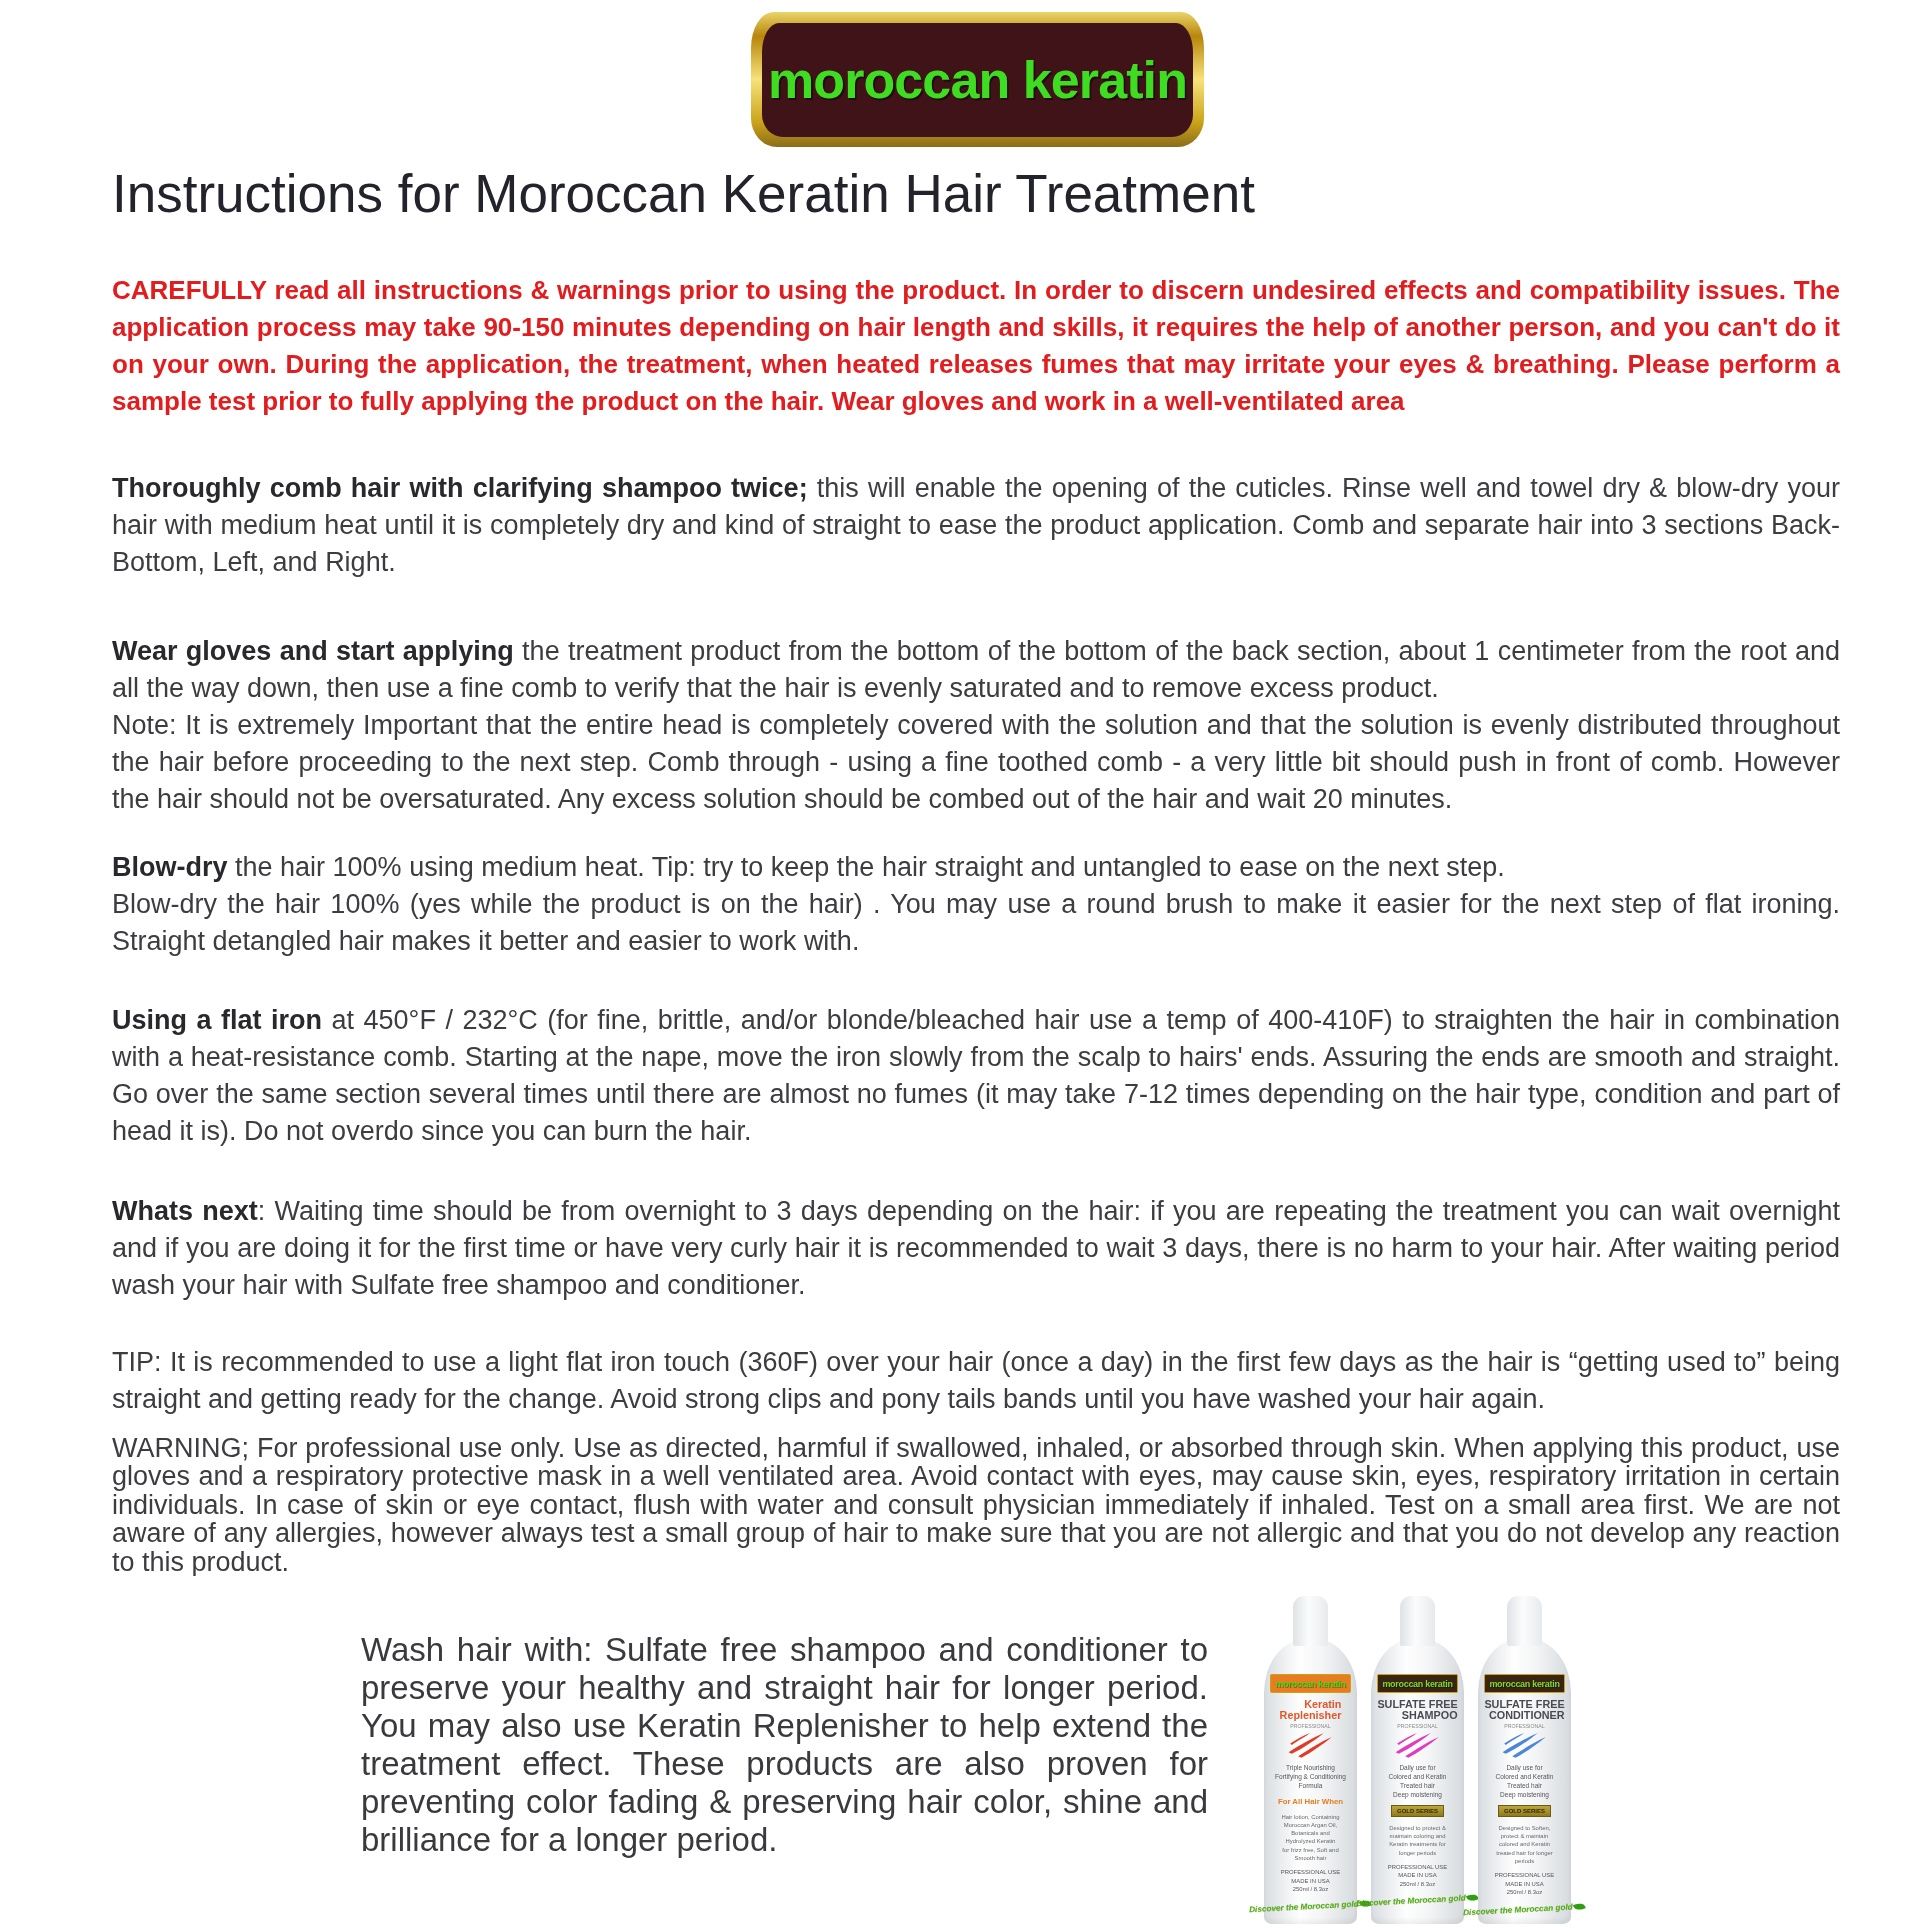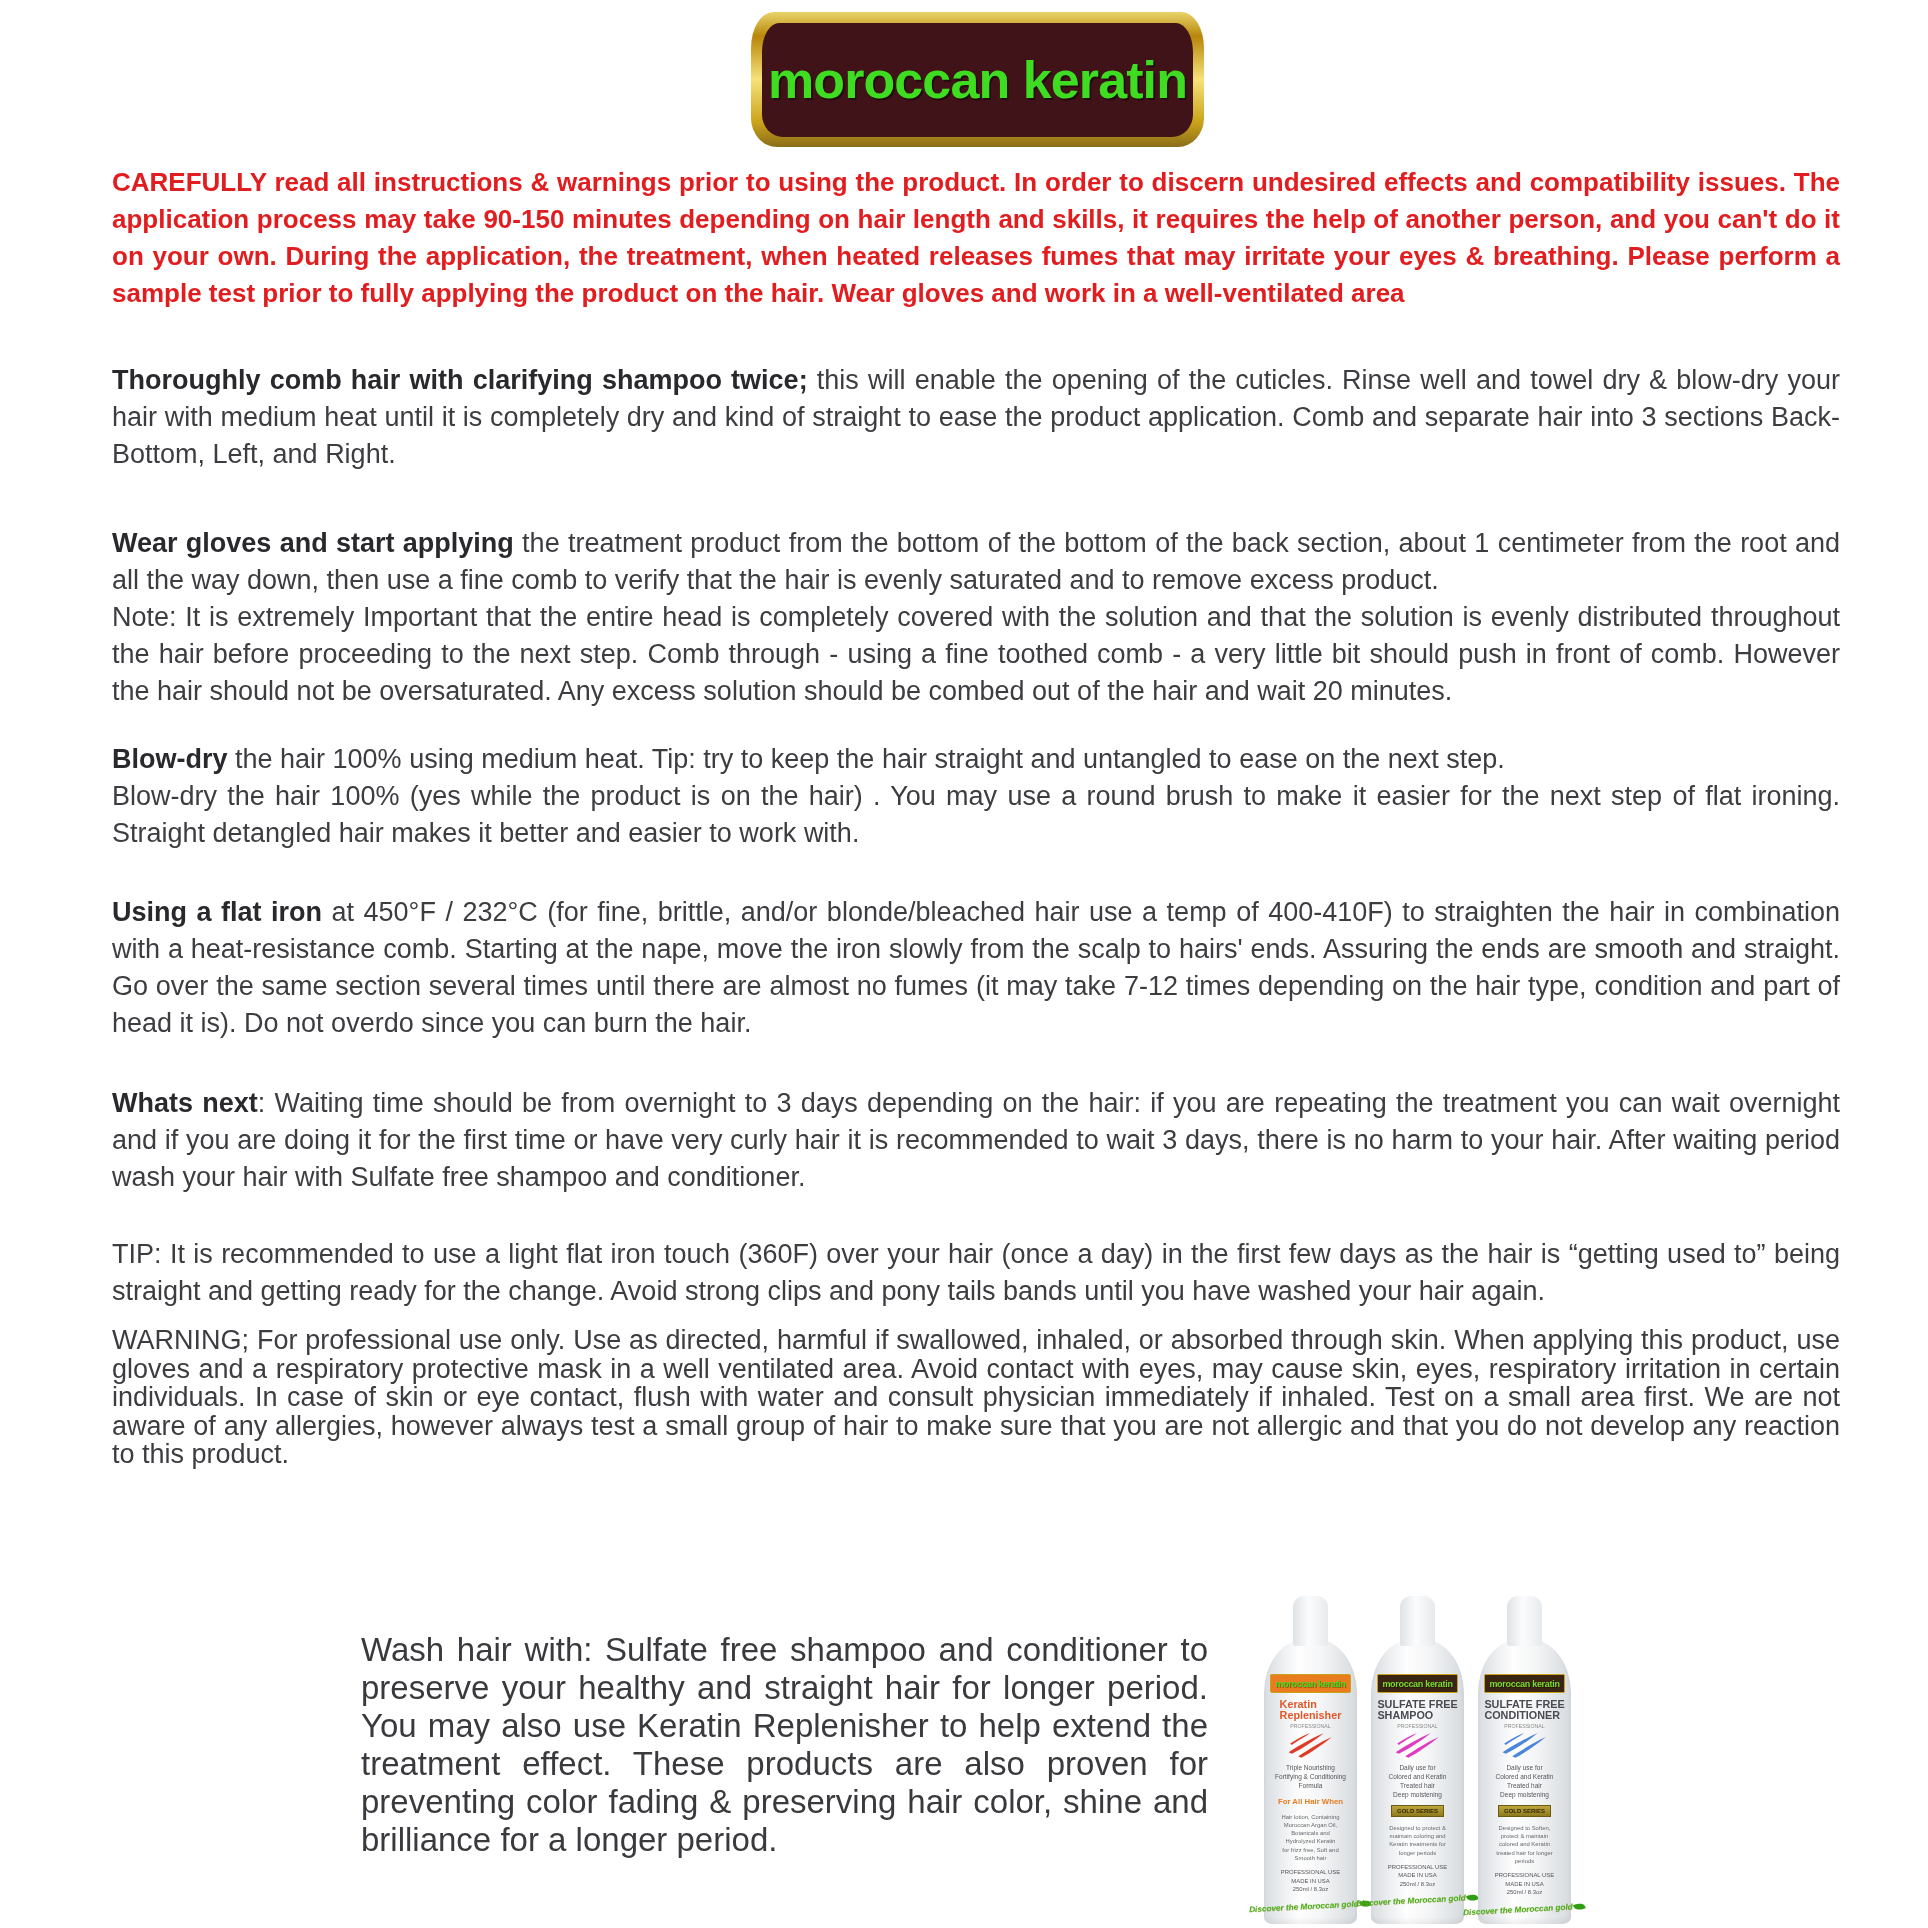"Instructions for Moroccan Keratin Hair" h1.title { html: none -> <h1>Instructions for Moroccan Keratin Hair Treatment</h1> }
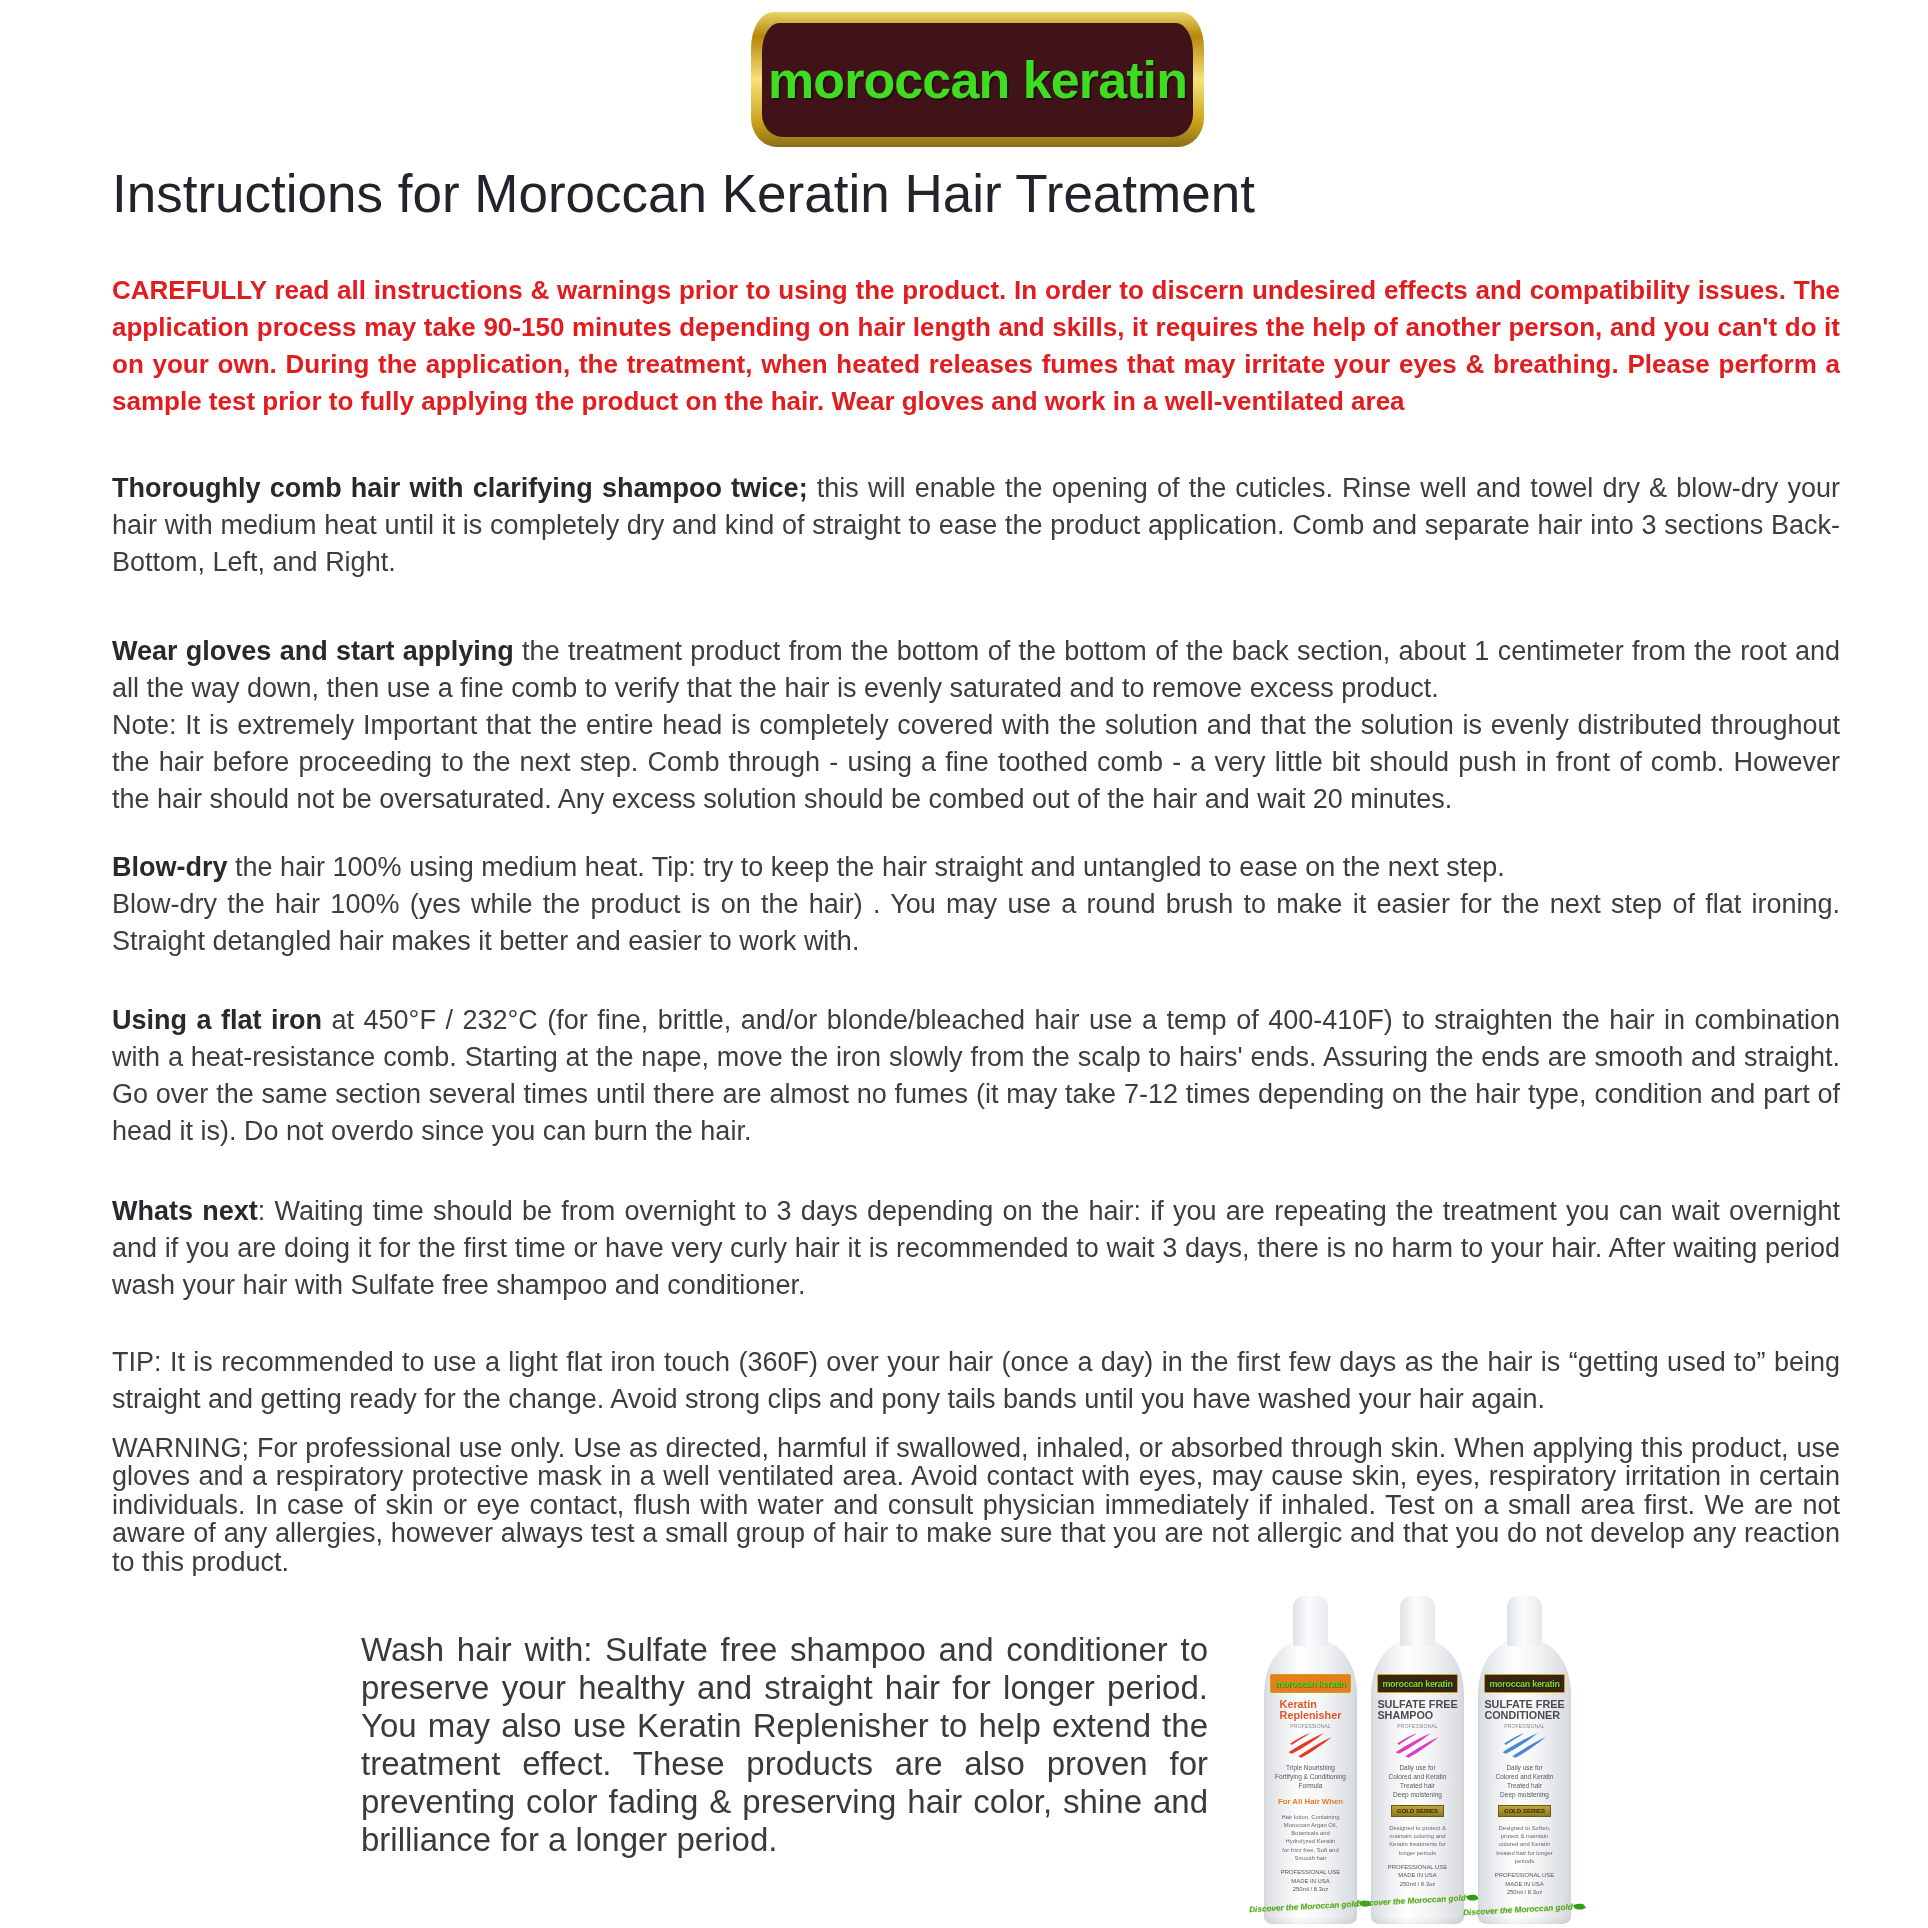"Keratin" .btitle { text-align: left -> right }
